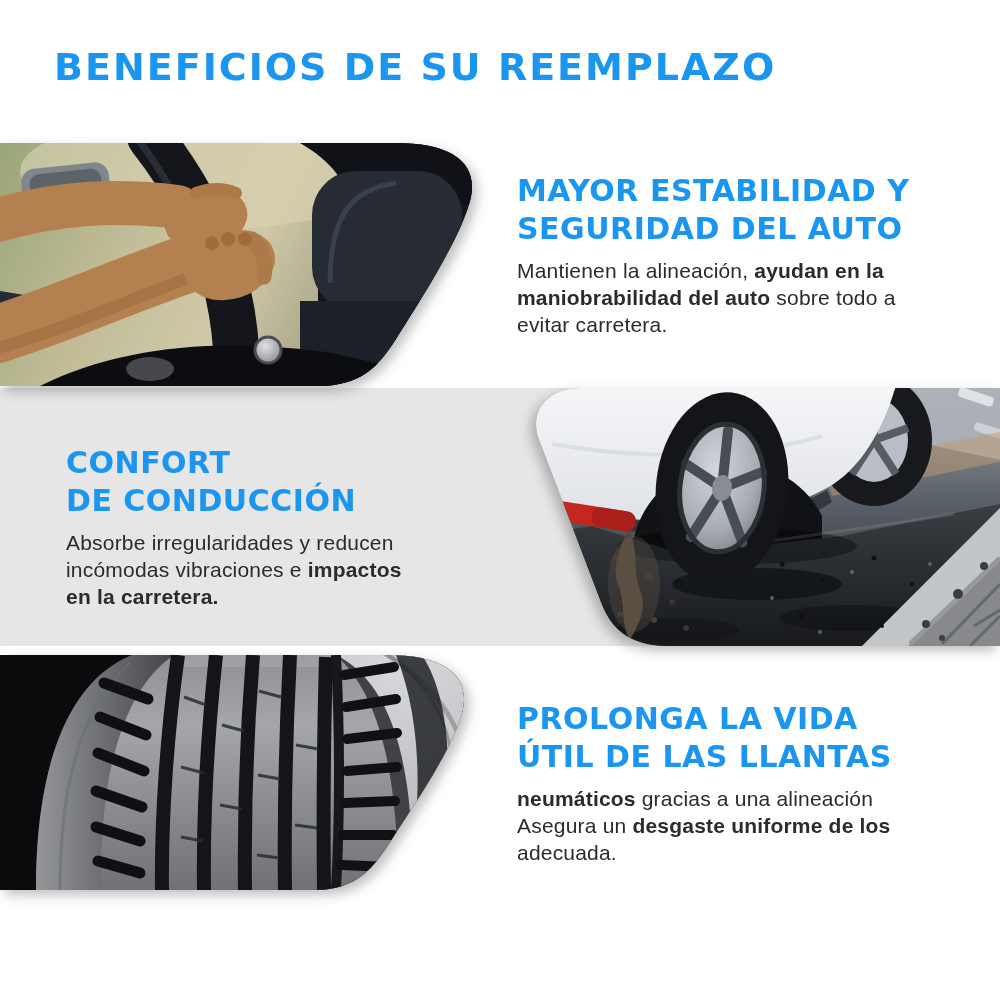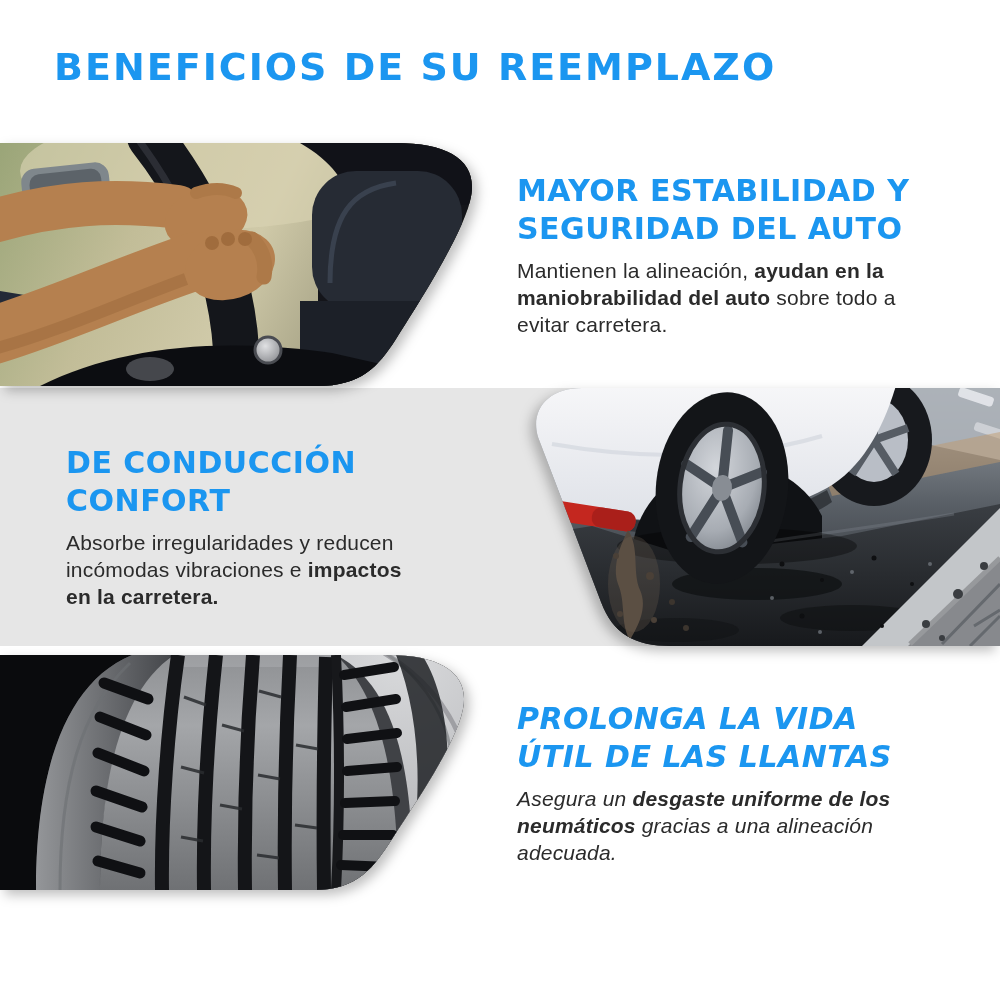"DE CONDUCCIÓN" div.h-line { order: before "CONFORT" -> after "CONFORT" }
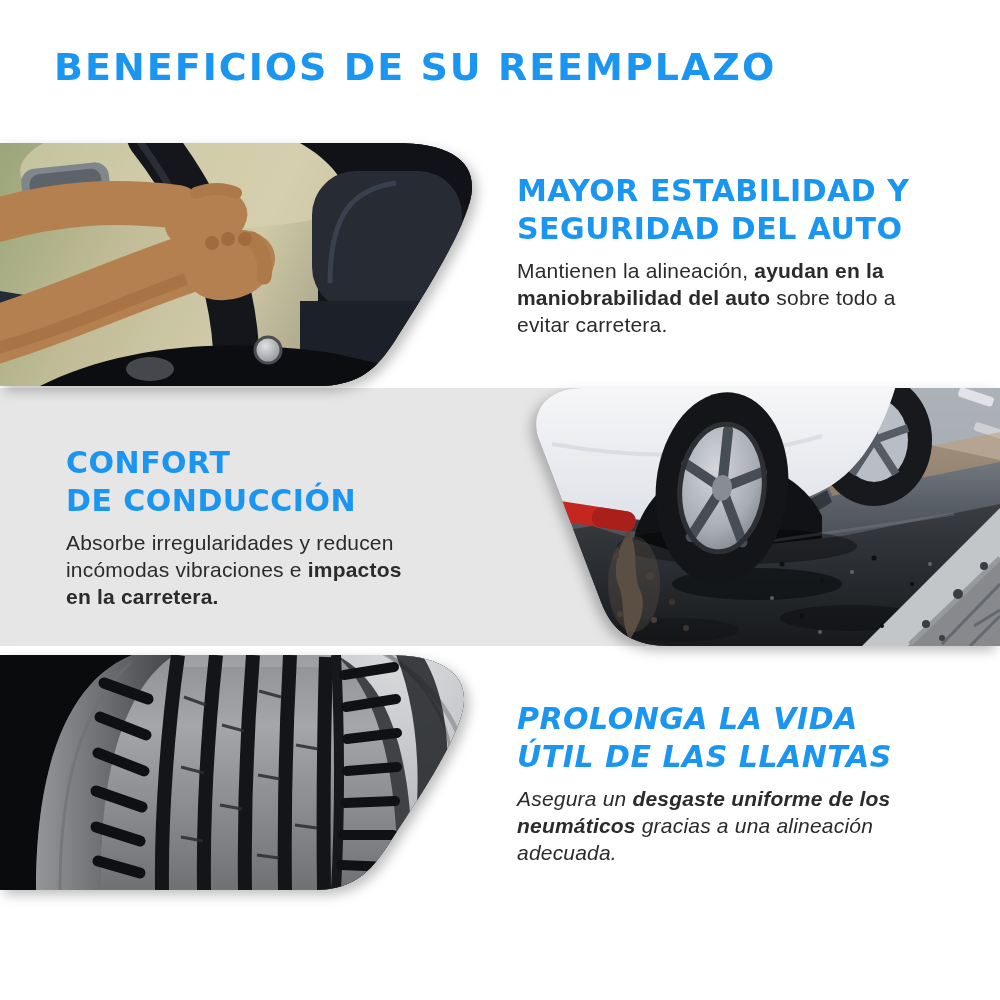"PROLONGA LA VIDA" .tb3 { font-style: italic -> none }
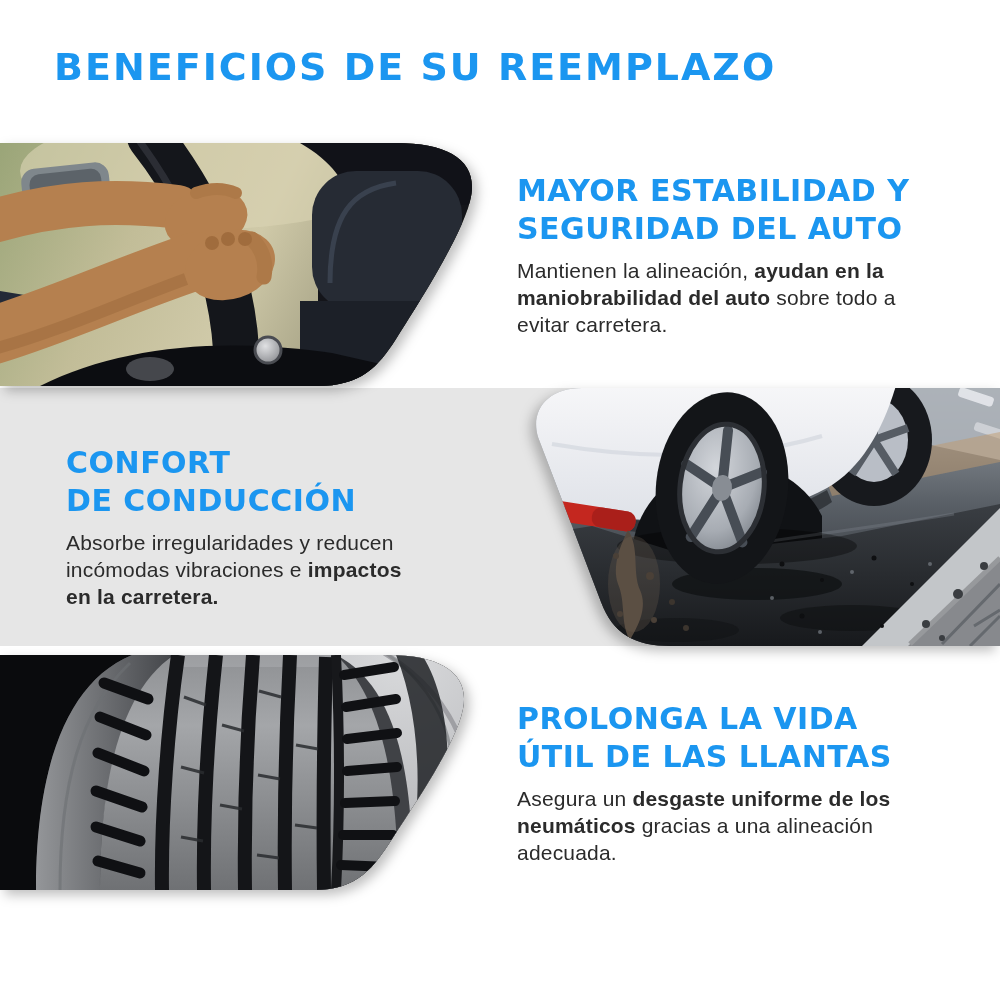"Asegura un desgaste uniforme de" div.body-line { order: before "neumáticos gracias a una alineación" -> after "neumáticos gracias a una alineación" }
